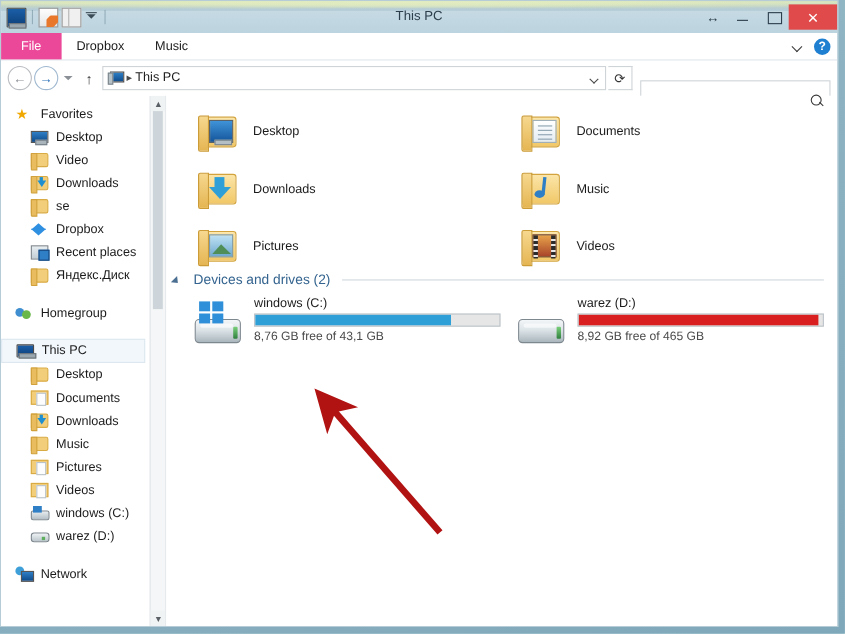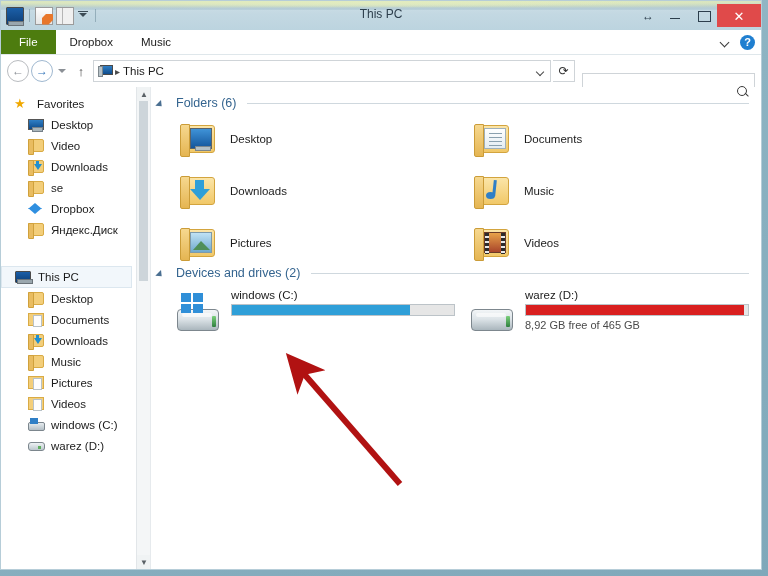"File" .tab-file { background: #4d7c0f -> #ec4899 }
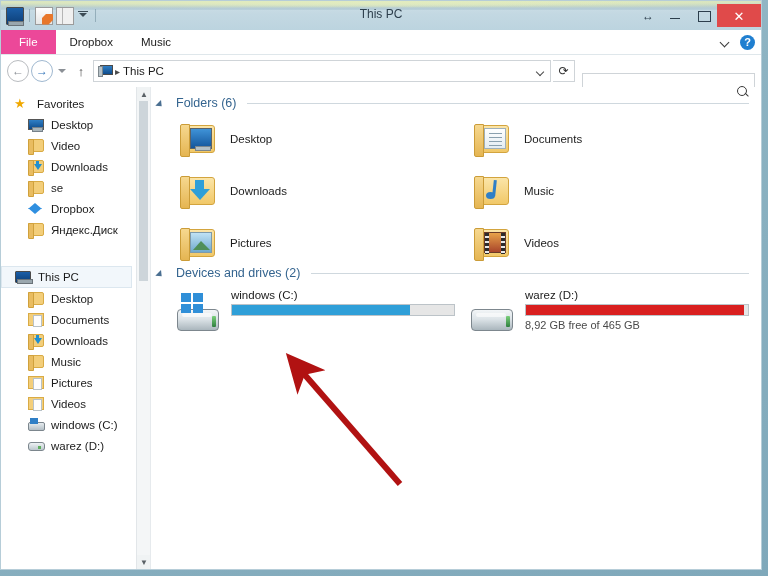"Folders (6)" div.sect-head { html: <div> <span></span> <span>Folders (6)</span> <span></span> </div> -> none }
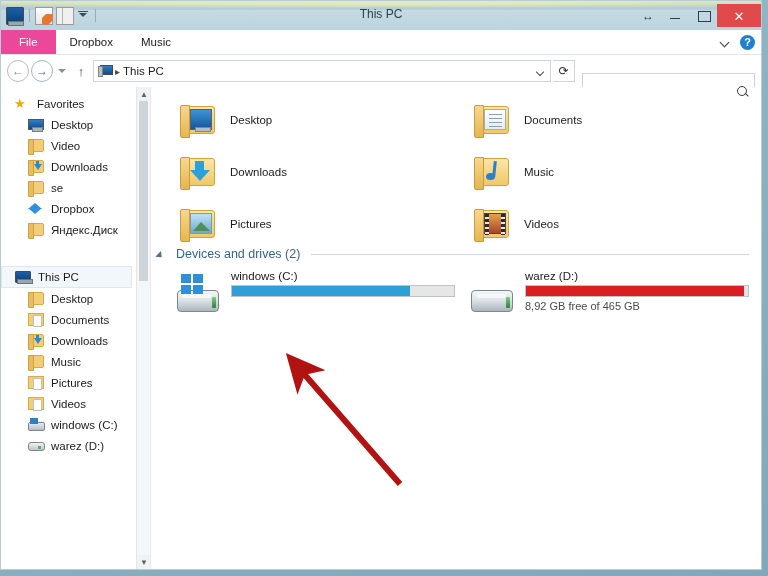"Recent places" div.sb-item { html: none -> <div> <span></span> <span>Recent places</span> </div> }
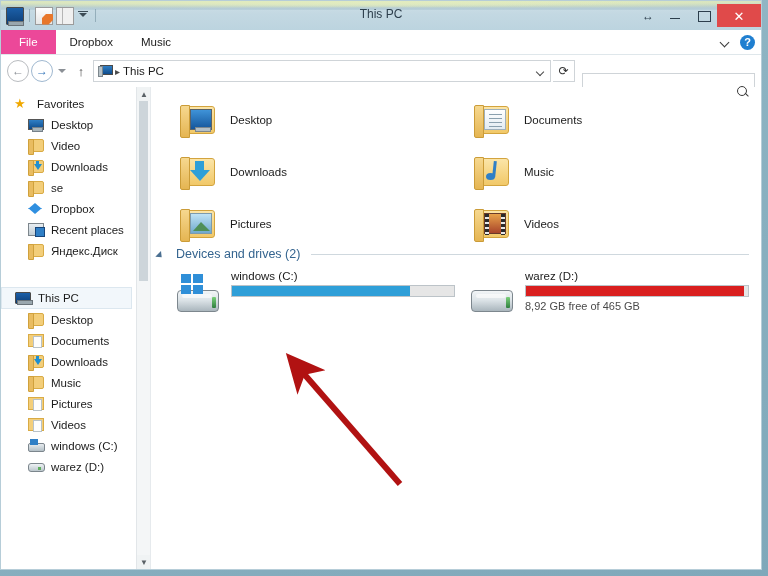"Homegroup" div.sb-item { html: none -> <div> <span></span> <span>Homegroup</span> </div> }
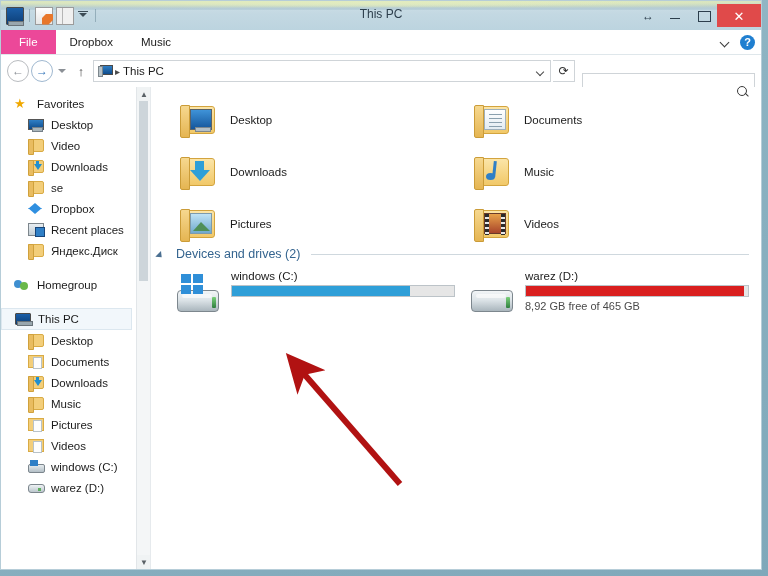"8,76 GB free of 43,1" span.dfree { html: none -> <span>8,76 GB free of 43,1 GB</span> }
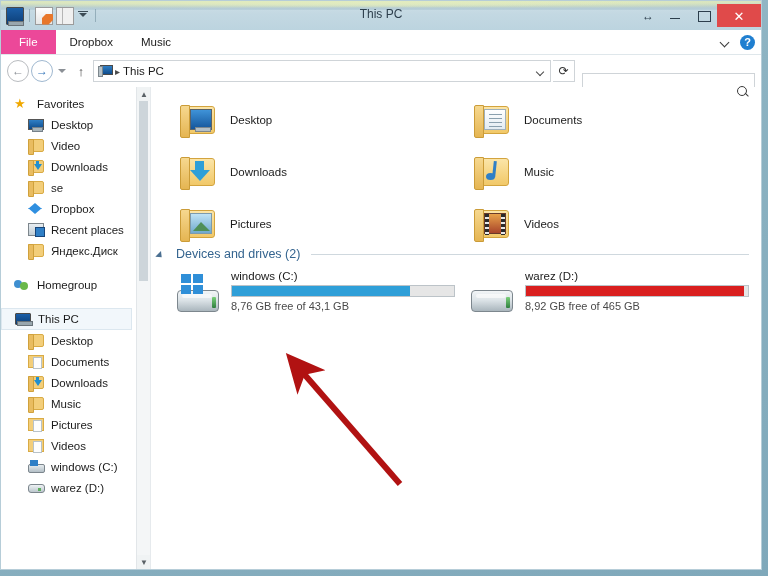"Network" div.sb-item { html: none -> <div> <span></span> <span>Network</span> </div> }
